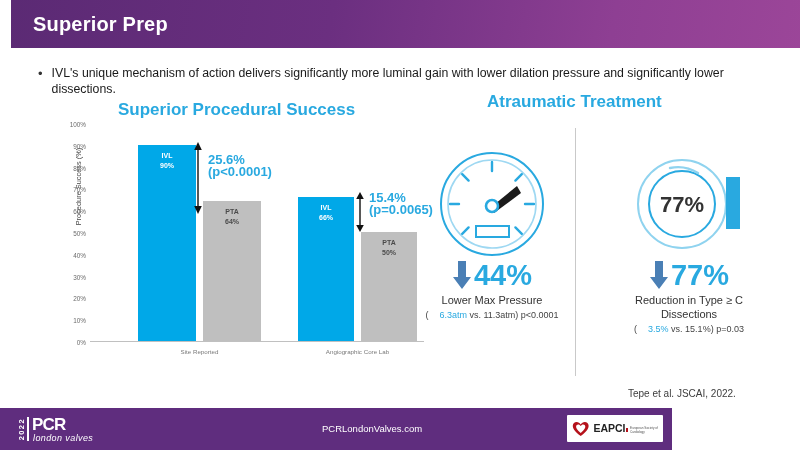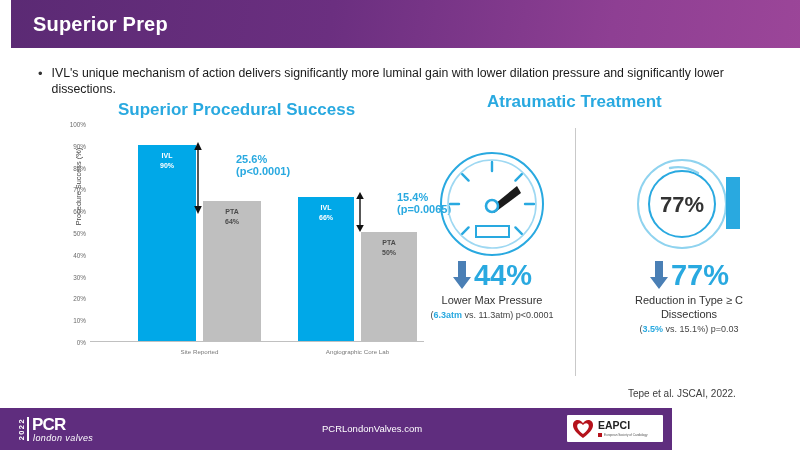"25.6%" .delta-note { font-size: 11px -> 13px; margin-left: 28px -> none }
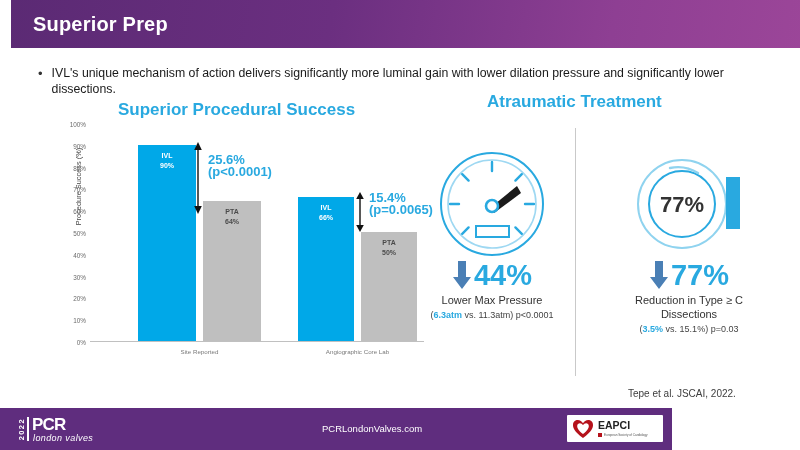"6.3atm" .stat-sub .hl { font-weight: bold -> normal; padding-left: none -> 11px }
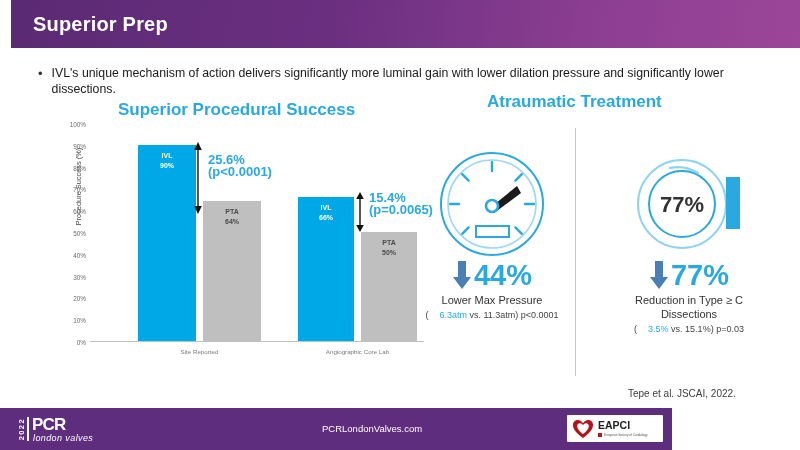"EAPCI" .eapci-txt { flex-direction: column -> none }
